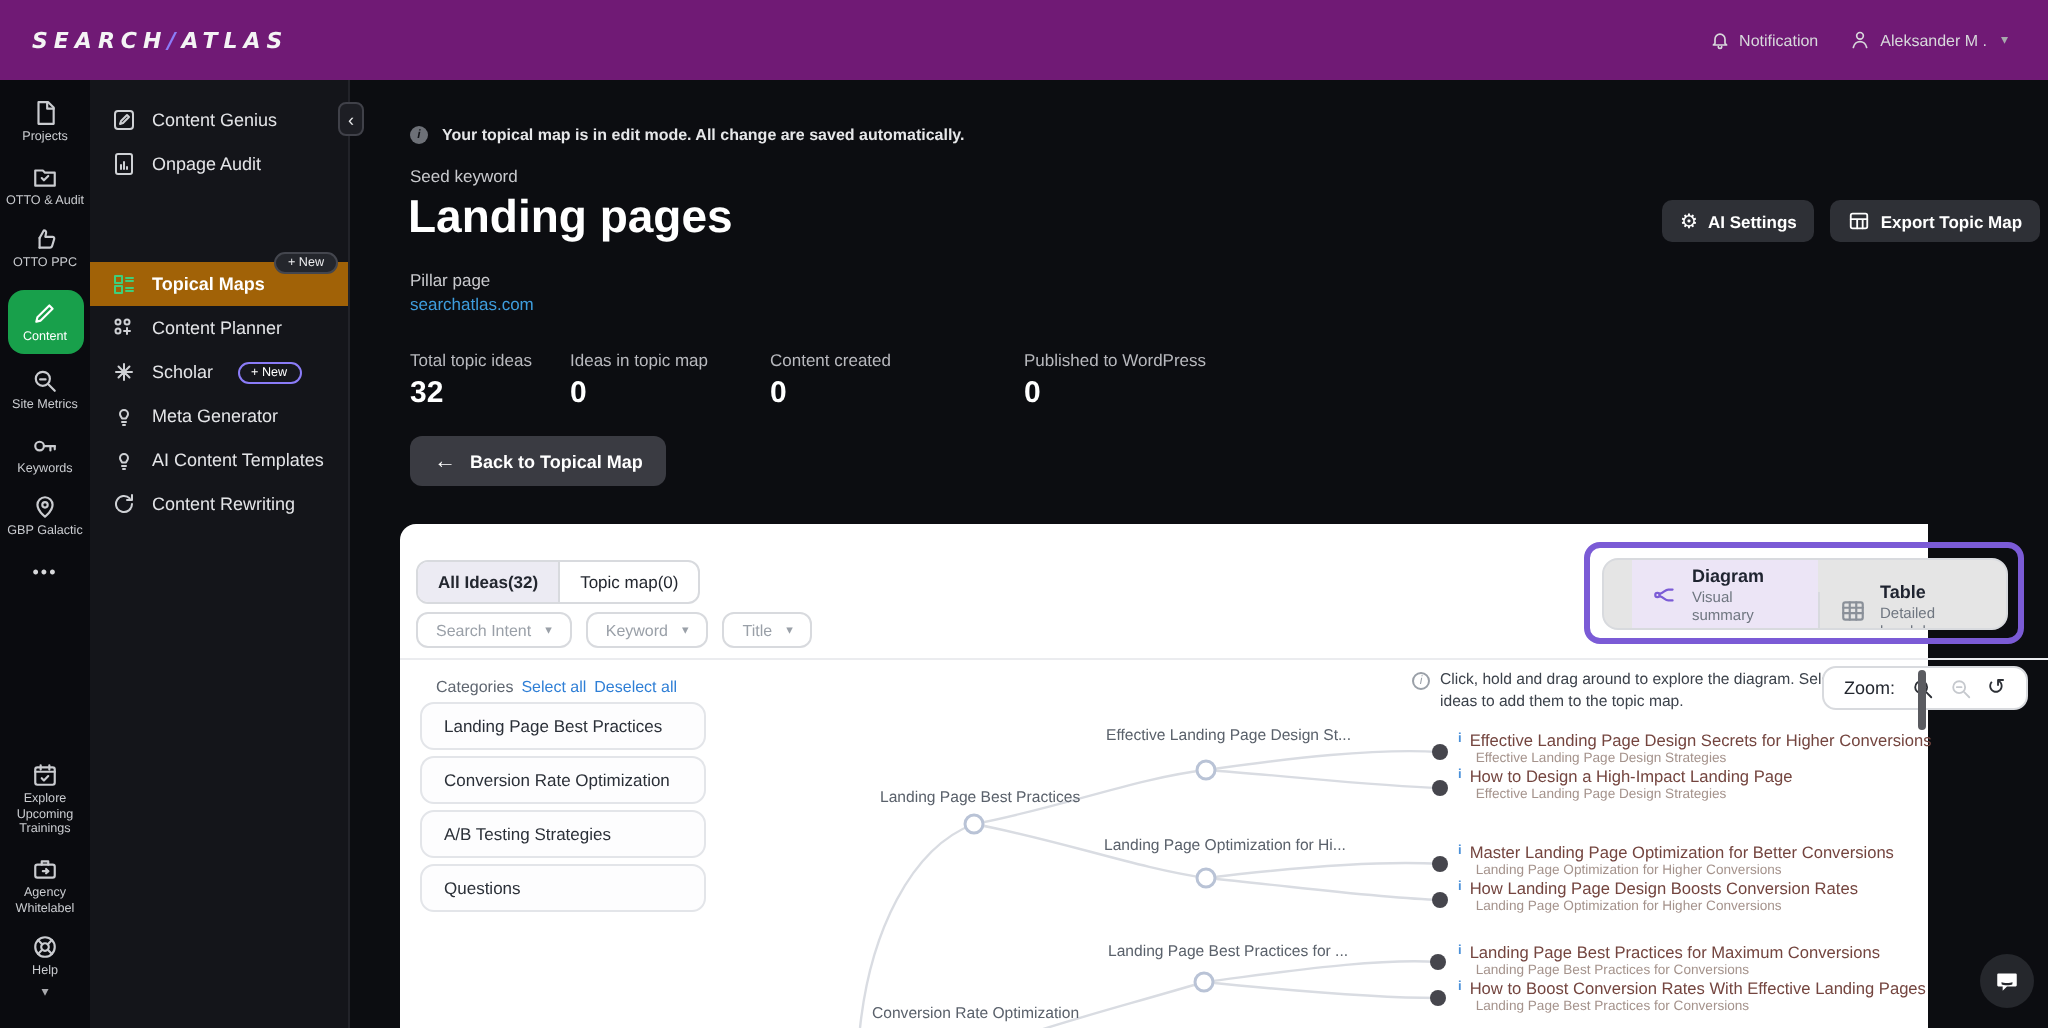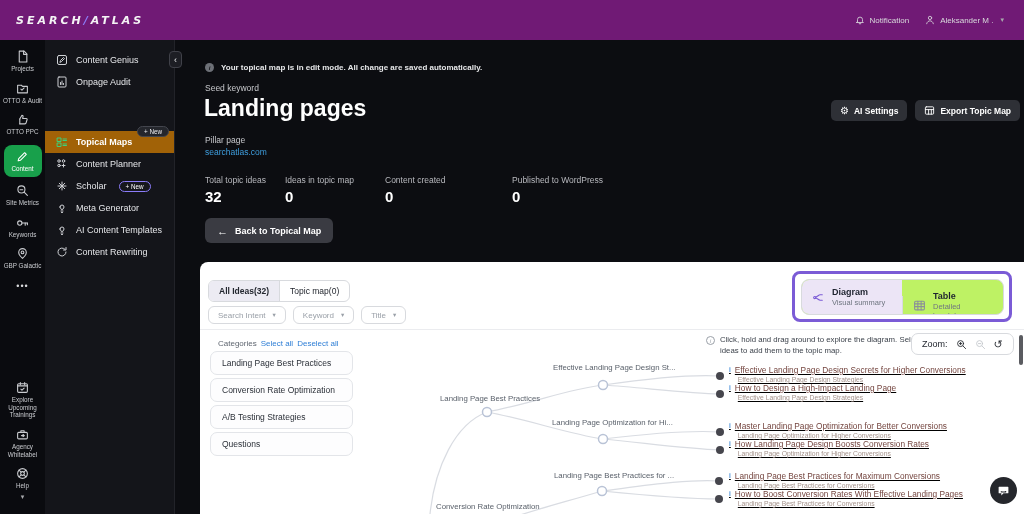"All Ideas(32)" .panel { width: 824px -> 764px }
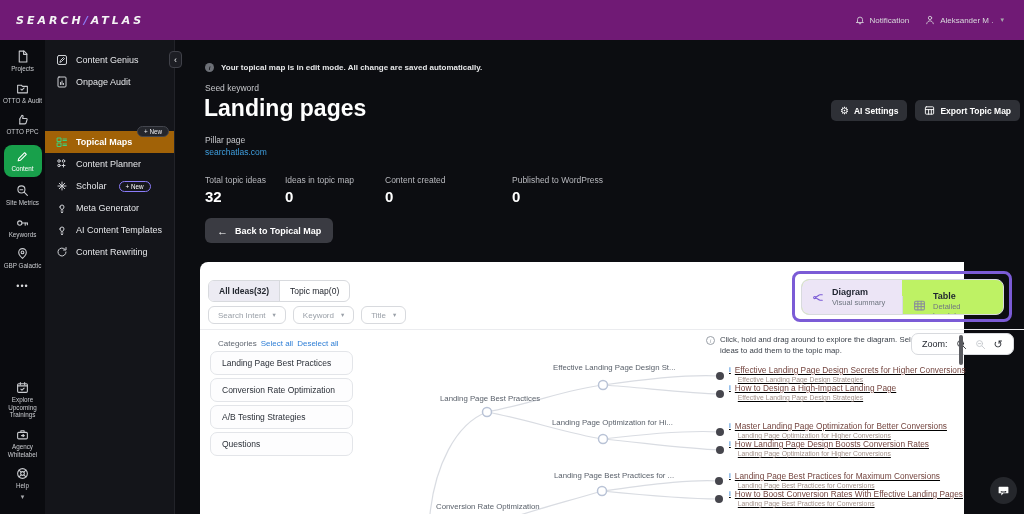"Diagram" .seg { background: #bef264 -> #e5e5e5; padding-left: none -> 14px }
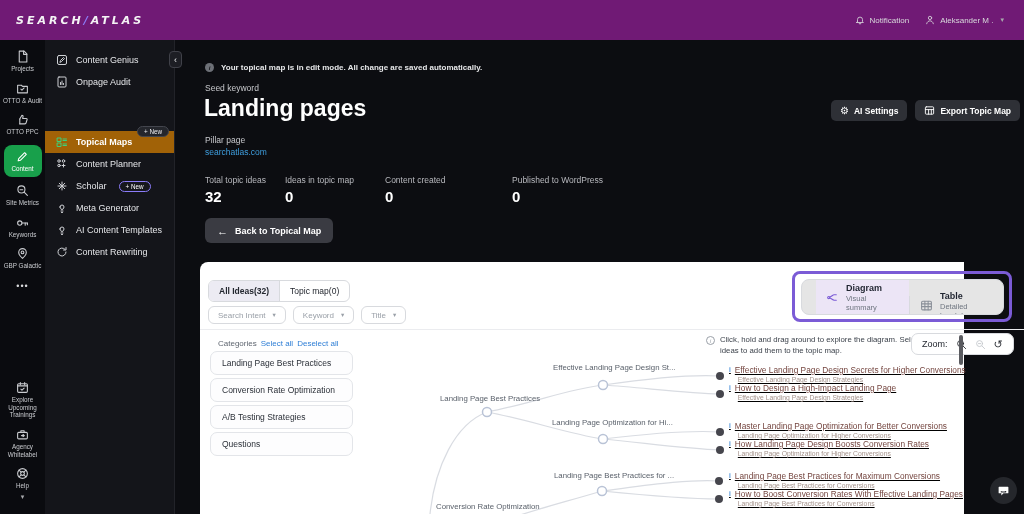"Effective Landing Page Design Secrets" .idea { text-decoration: underline -> none }
